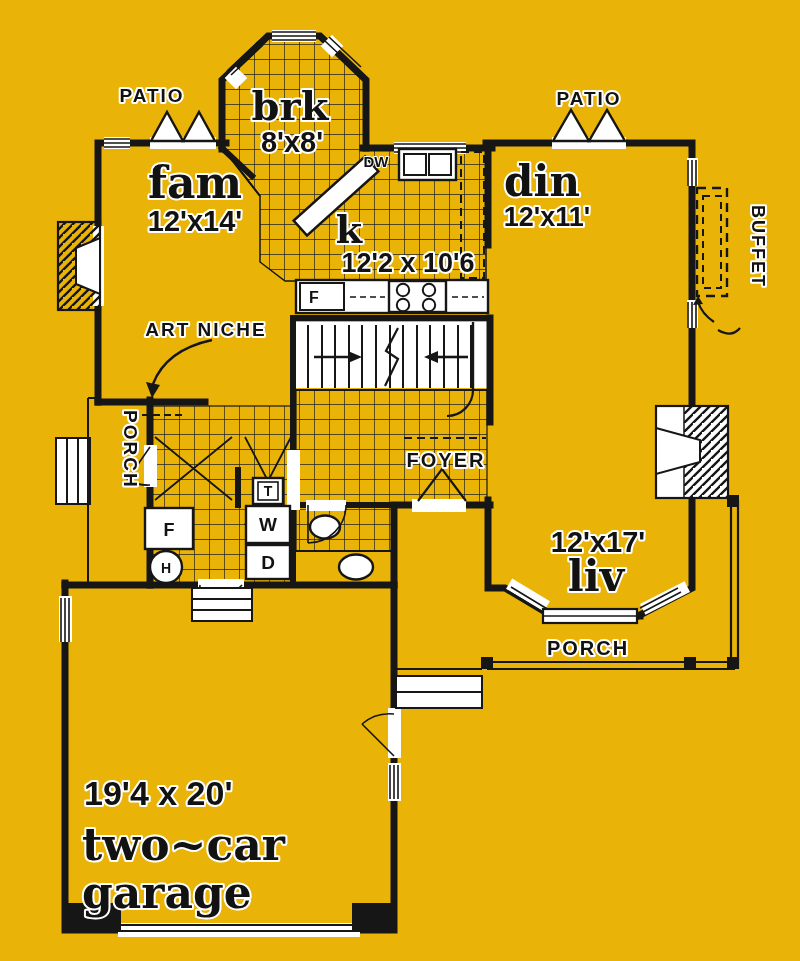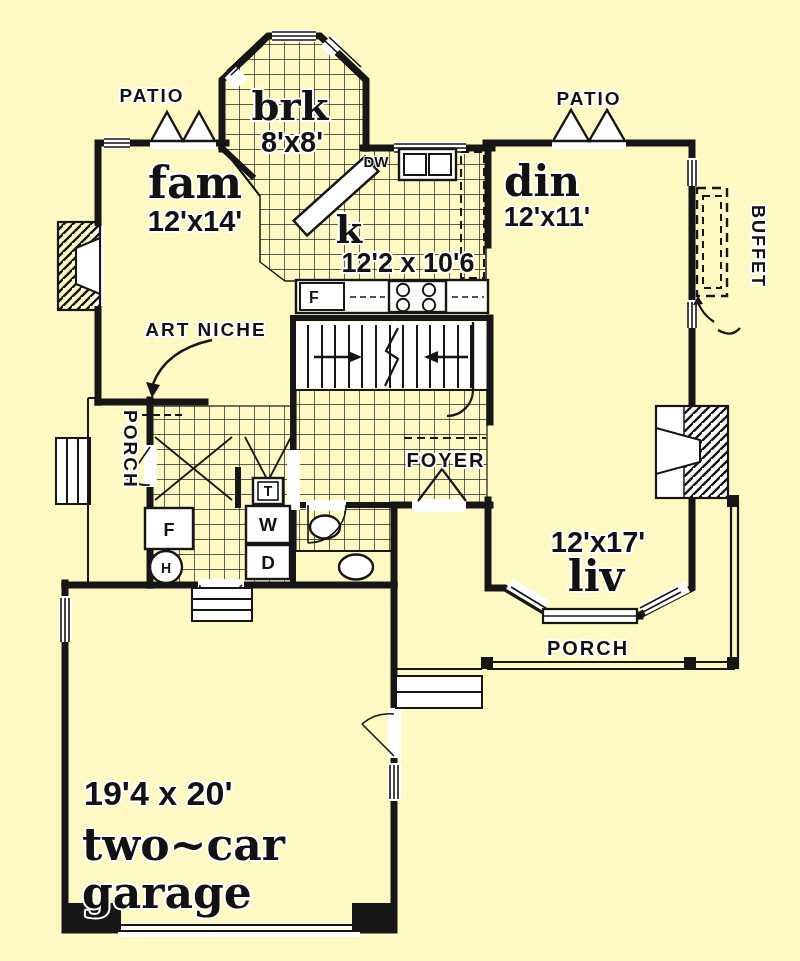"PATIO" .page { background: #fef9c3 -> #eab308 }
